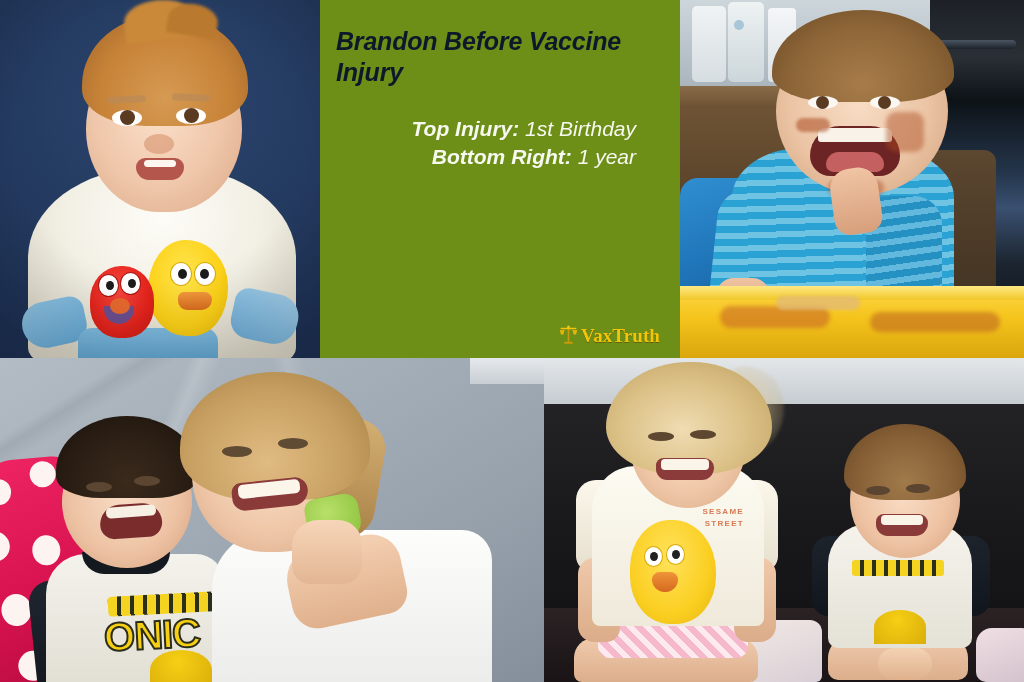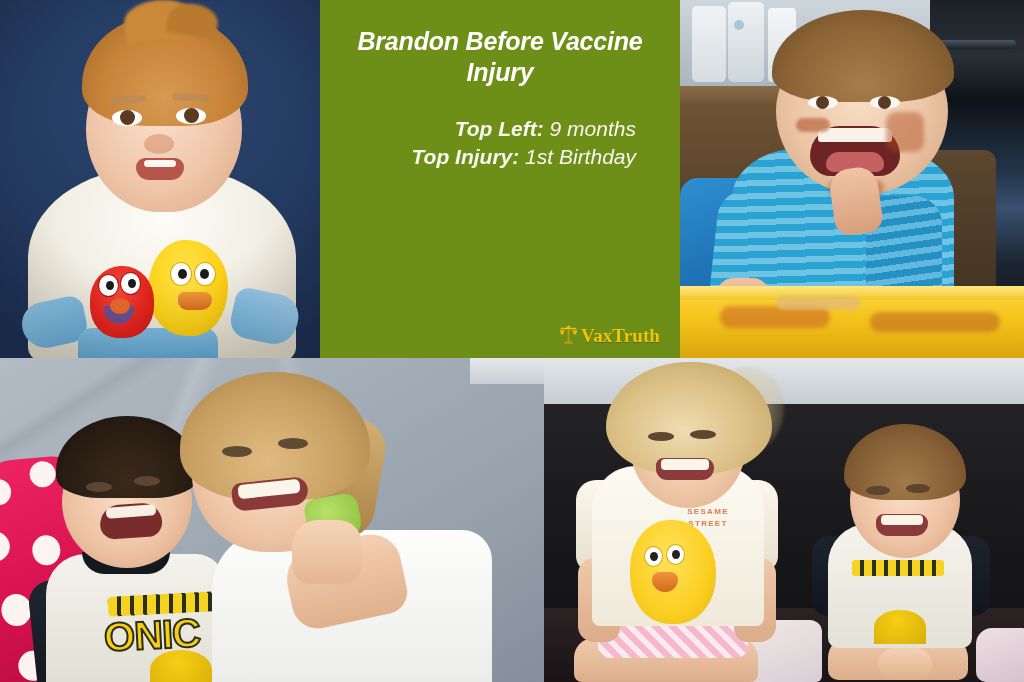"Brandon Before Vaccine Injury" .title { color: #ffffff -> #0f172a; text-align: center -> left }
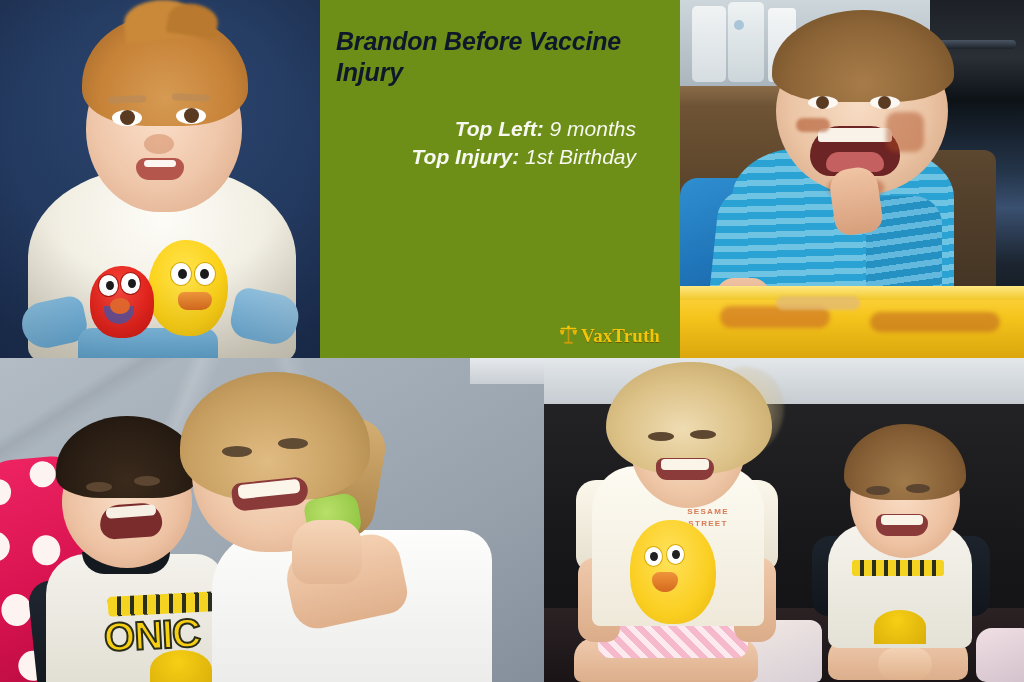"Top Left: 9 months" div.caprow { html: <div> <b>Top Left:</b> <span>9 months</span> </div> -> none }
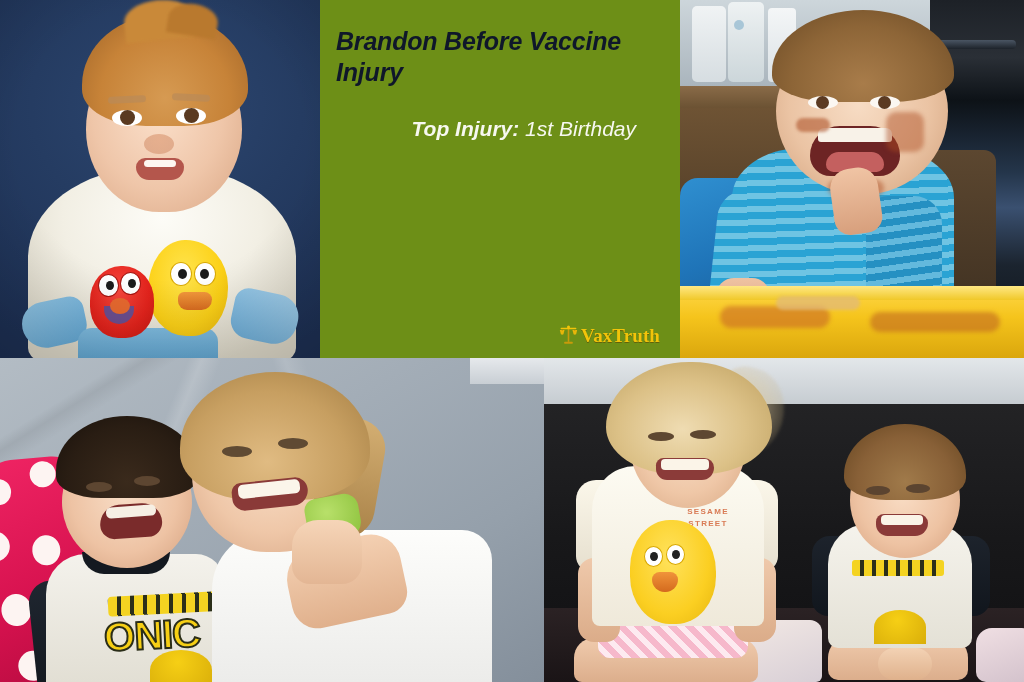"Bottom Right: 1 year" div.caprow { html: none -> <div> <b>Bottom Right:</b> <span>1 year</span> </div> }
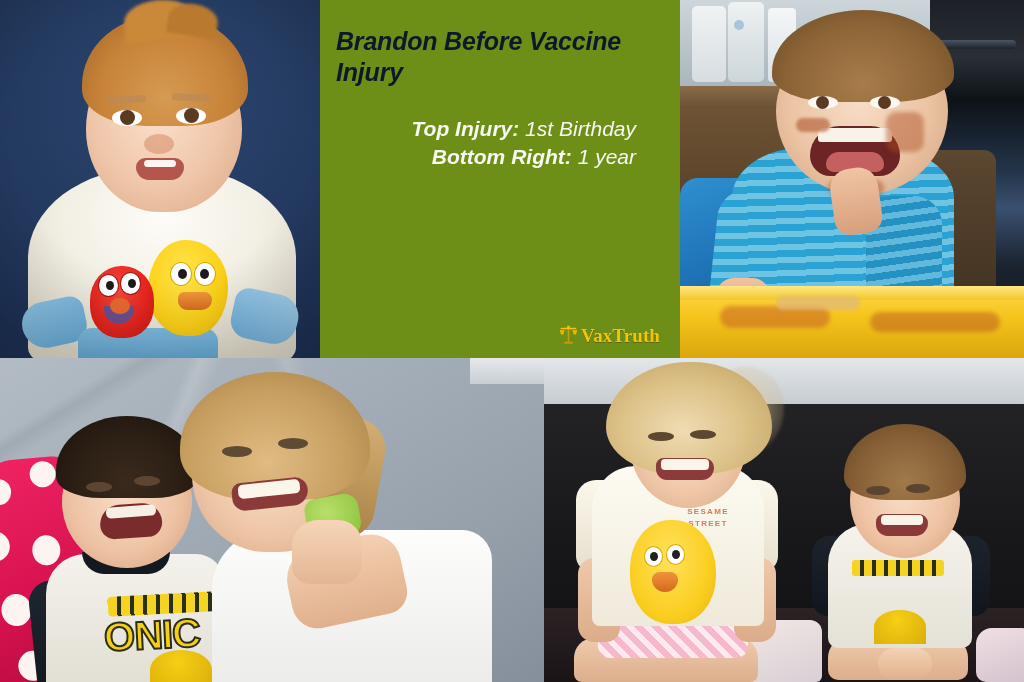"SESAME STREET" .br .ssText { text-align: center -> right }
